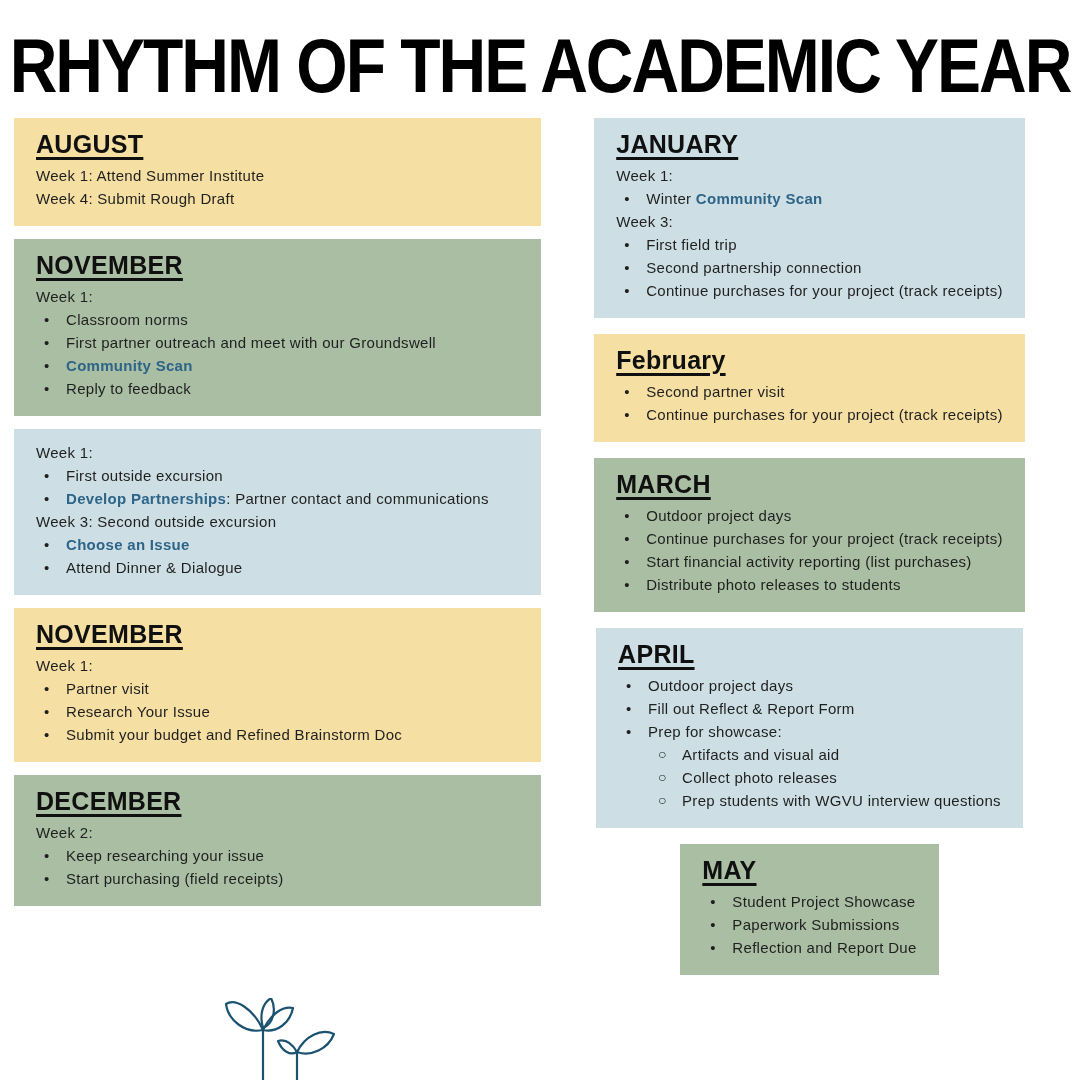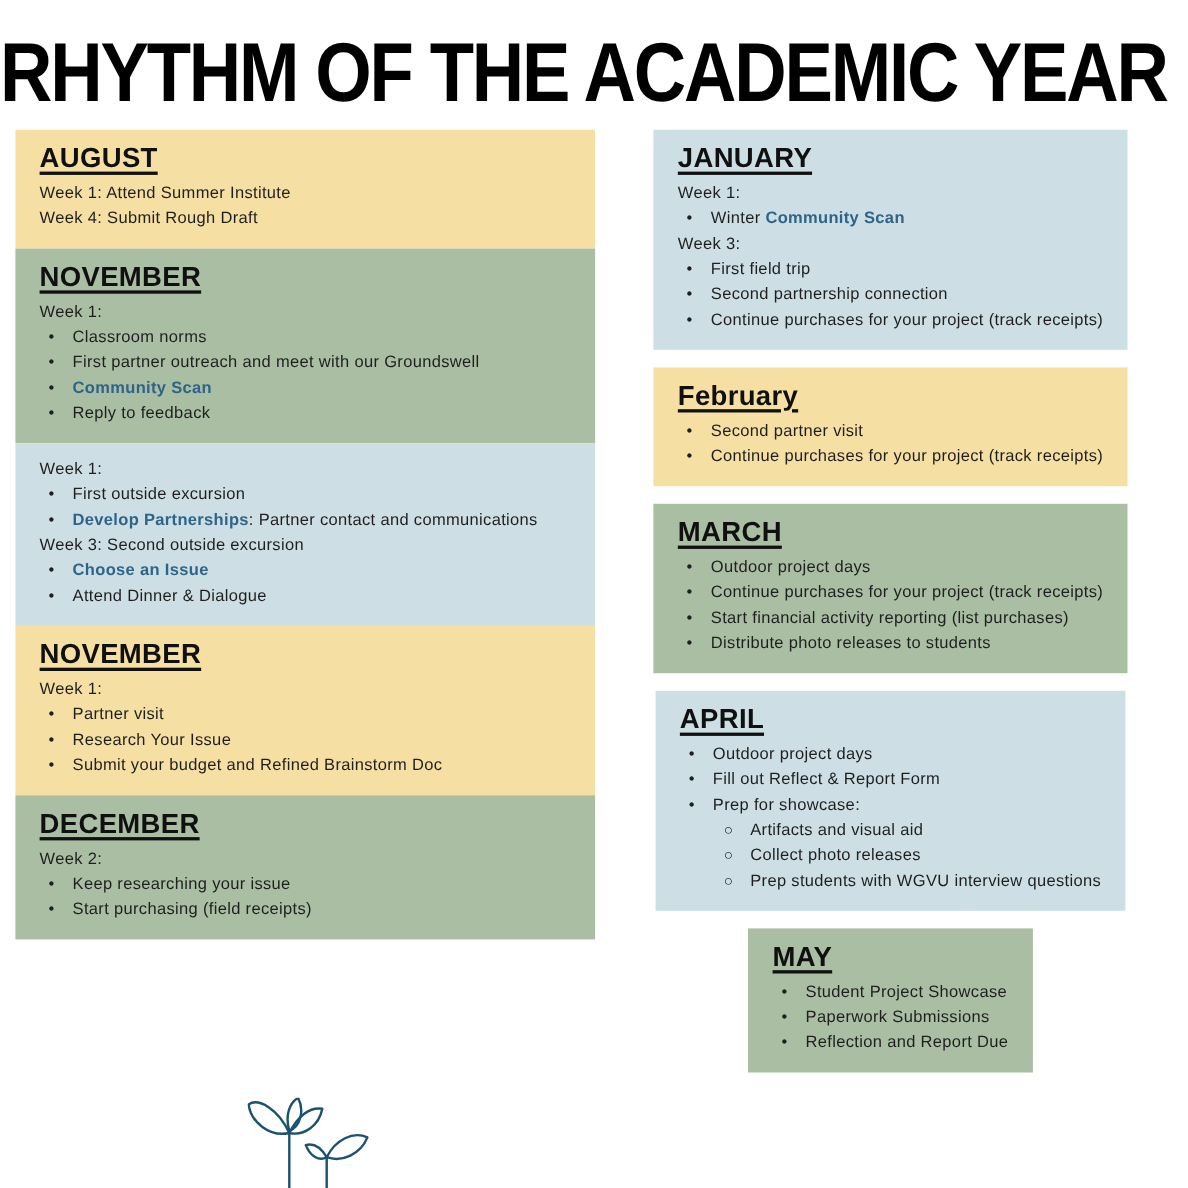"RHYTHM OF THE ACADEMIC YEAR" .title-wrap { width: 932px -> 1080px }
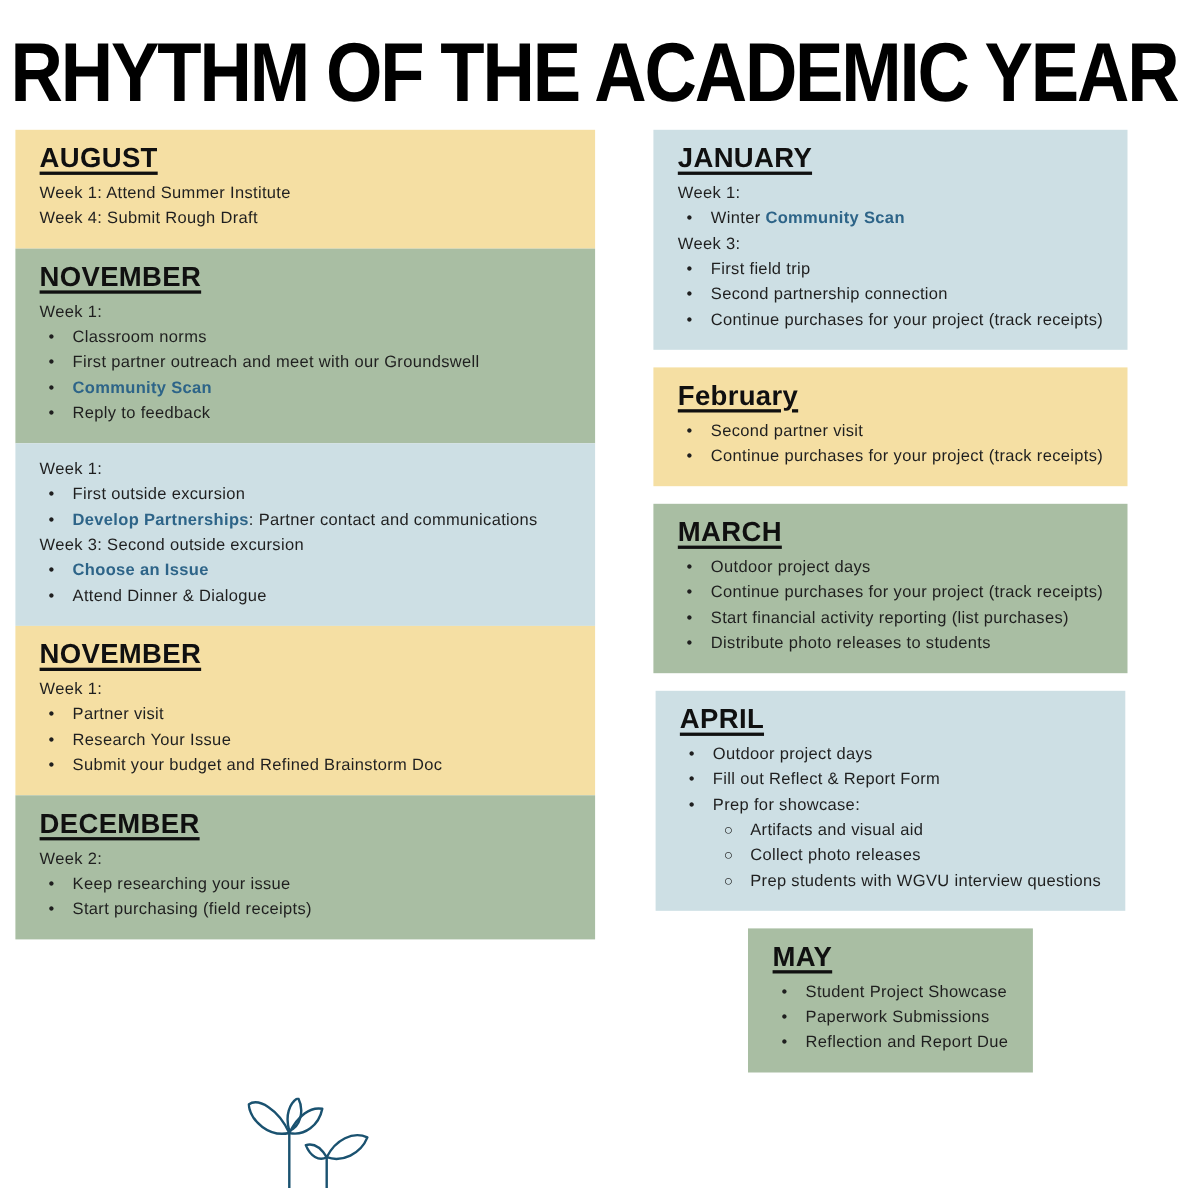"AUGUST" #col-left { gap: 0 -> 13px }
